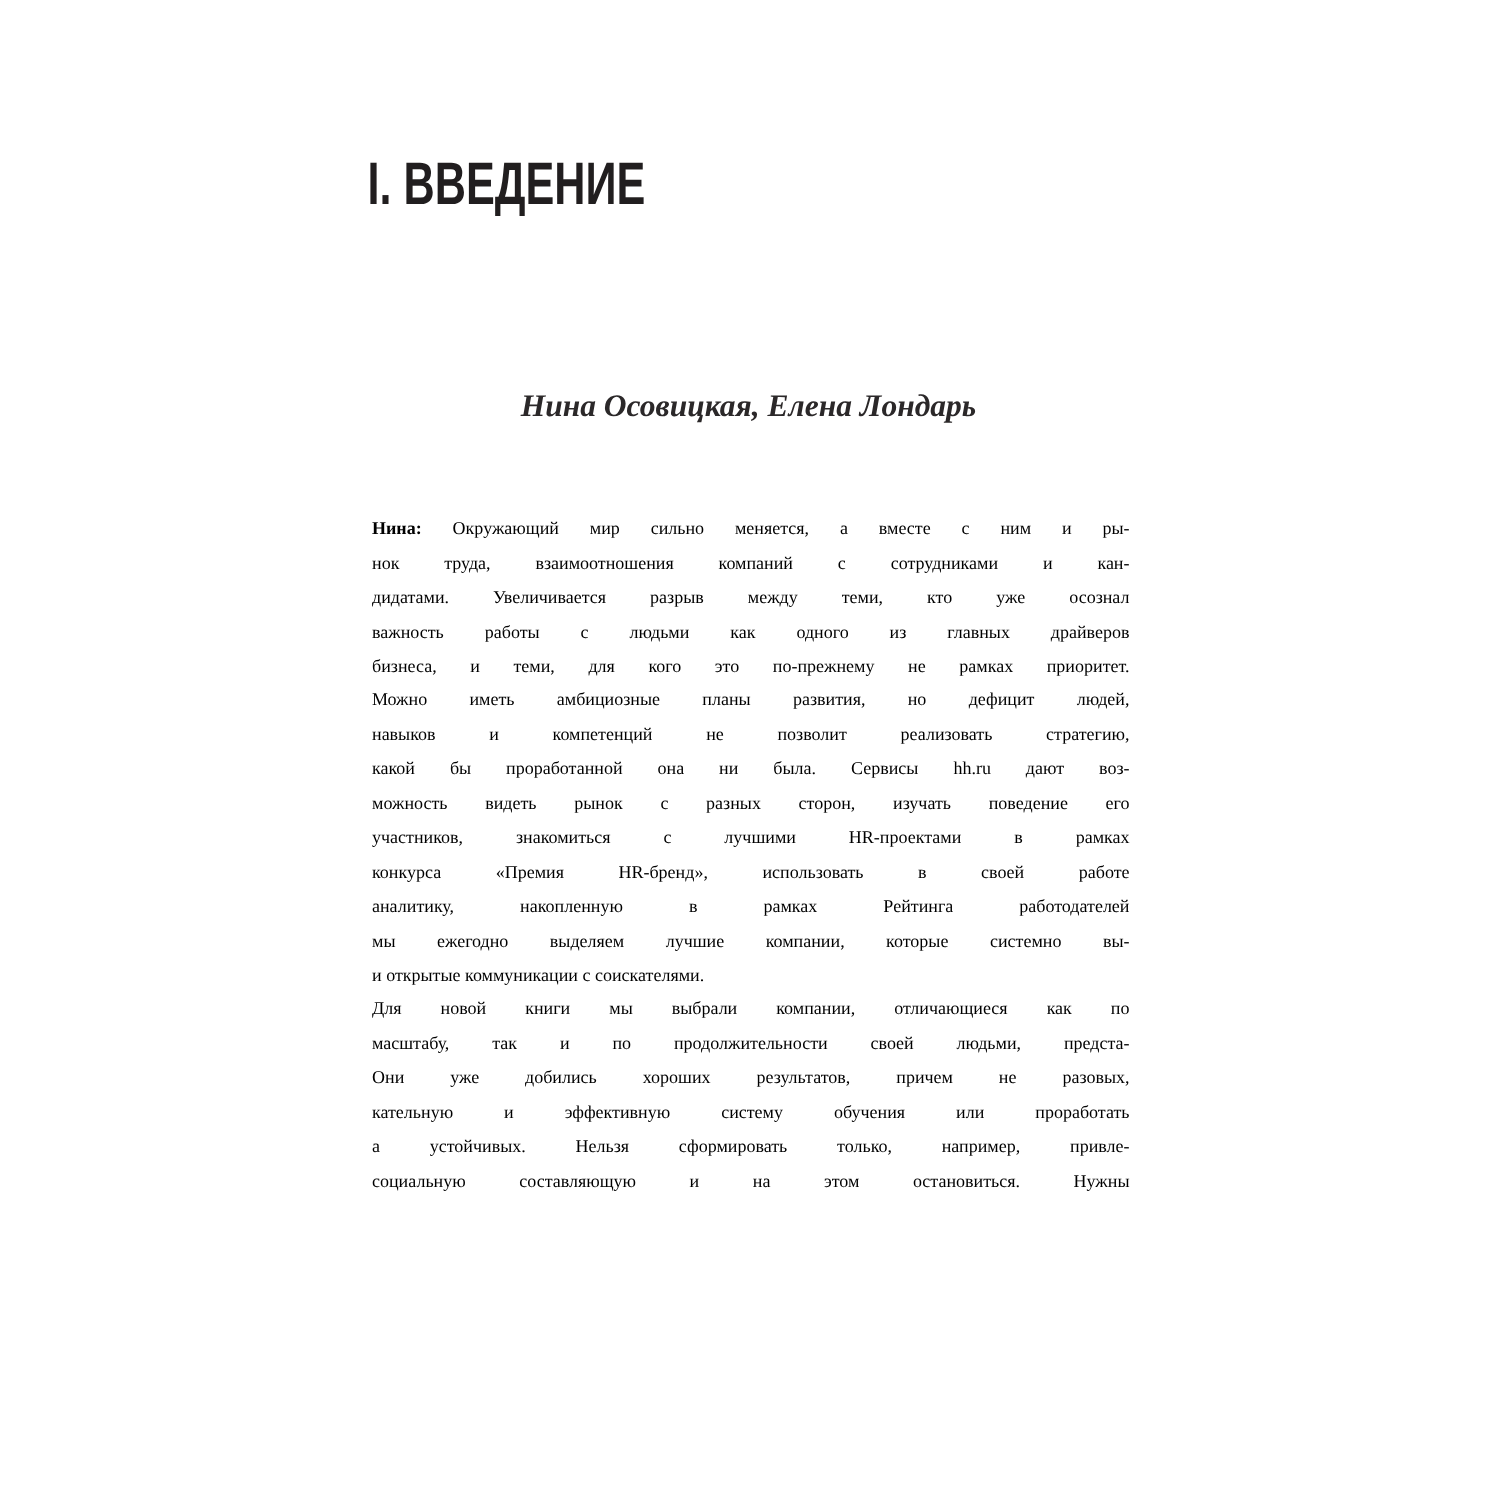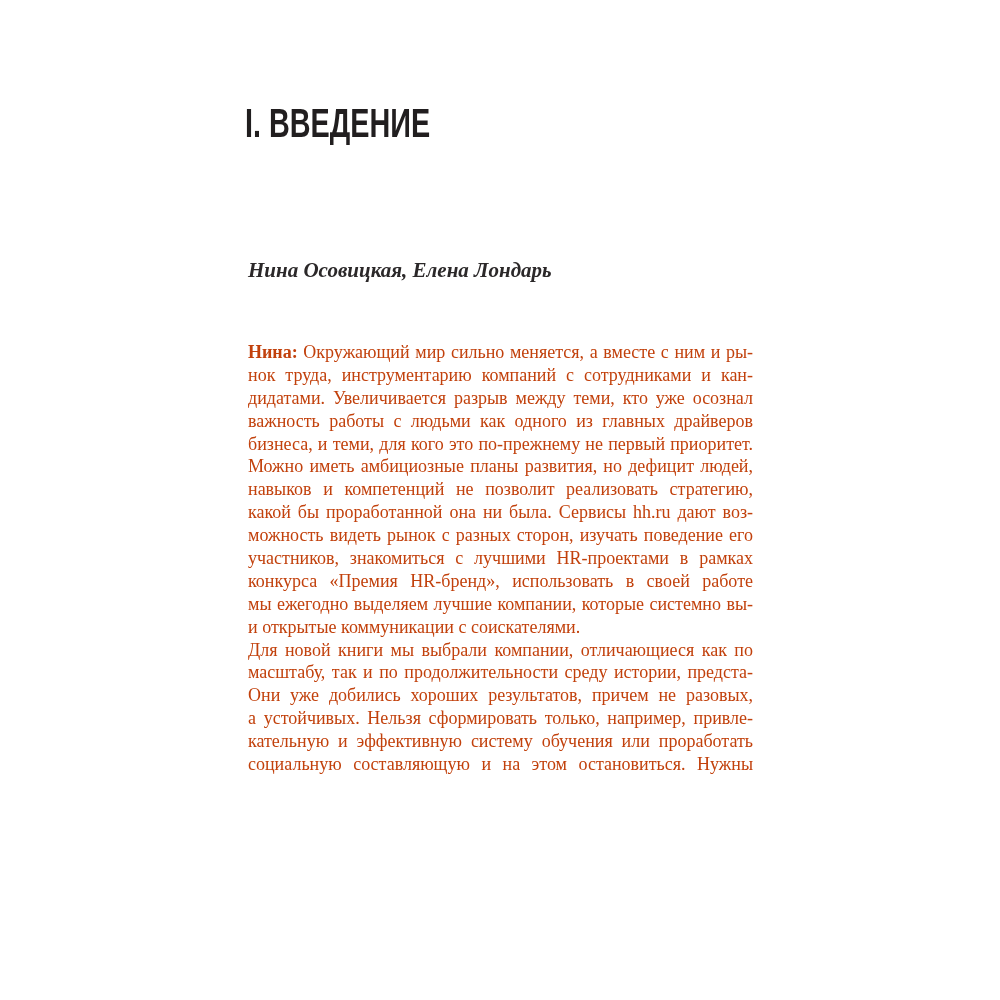"Нина Осовицкая, Елена Лондарь" .authors { text-align: left -> center }
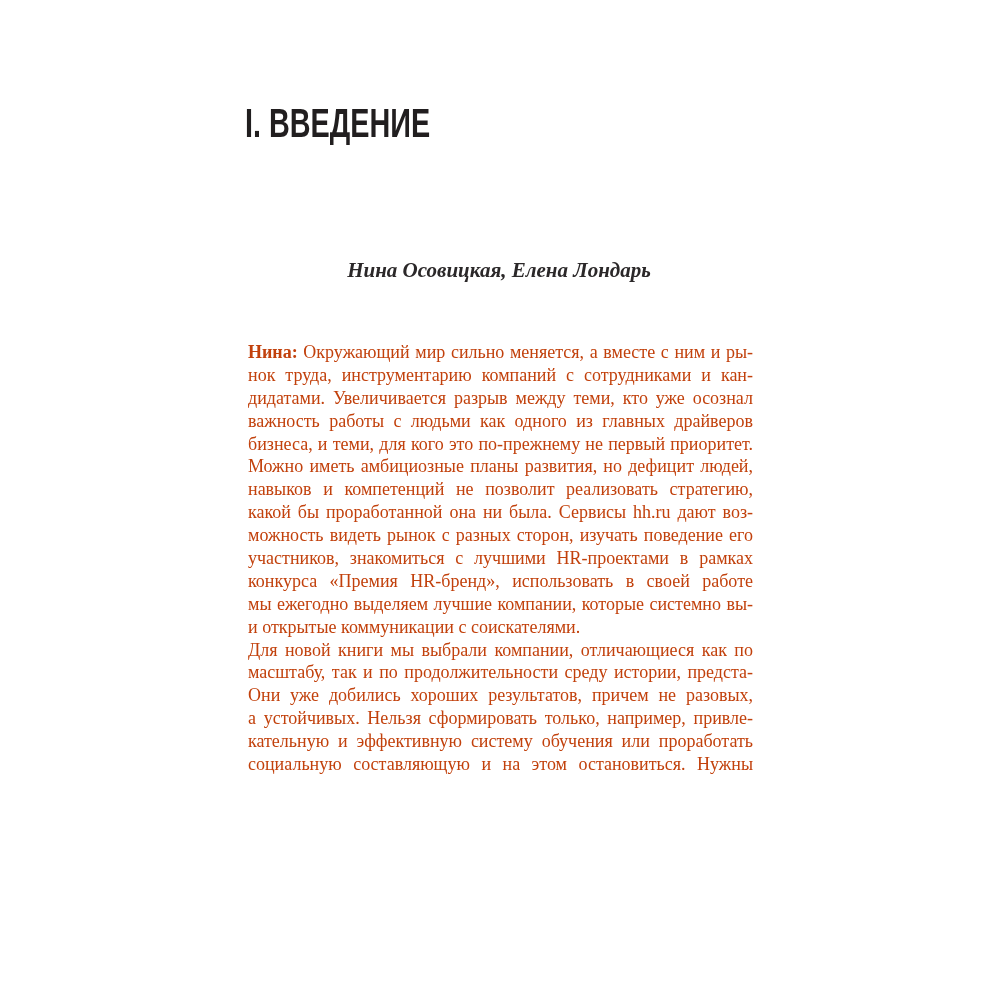"Нина: Окружающий мир сильно меняется," .body-text { color: #c2410c -> #000000; font-size: 18px -> 12px }
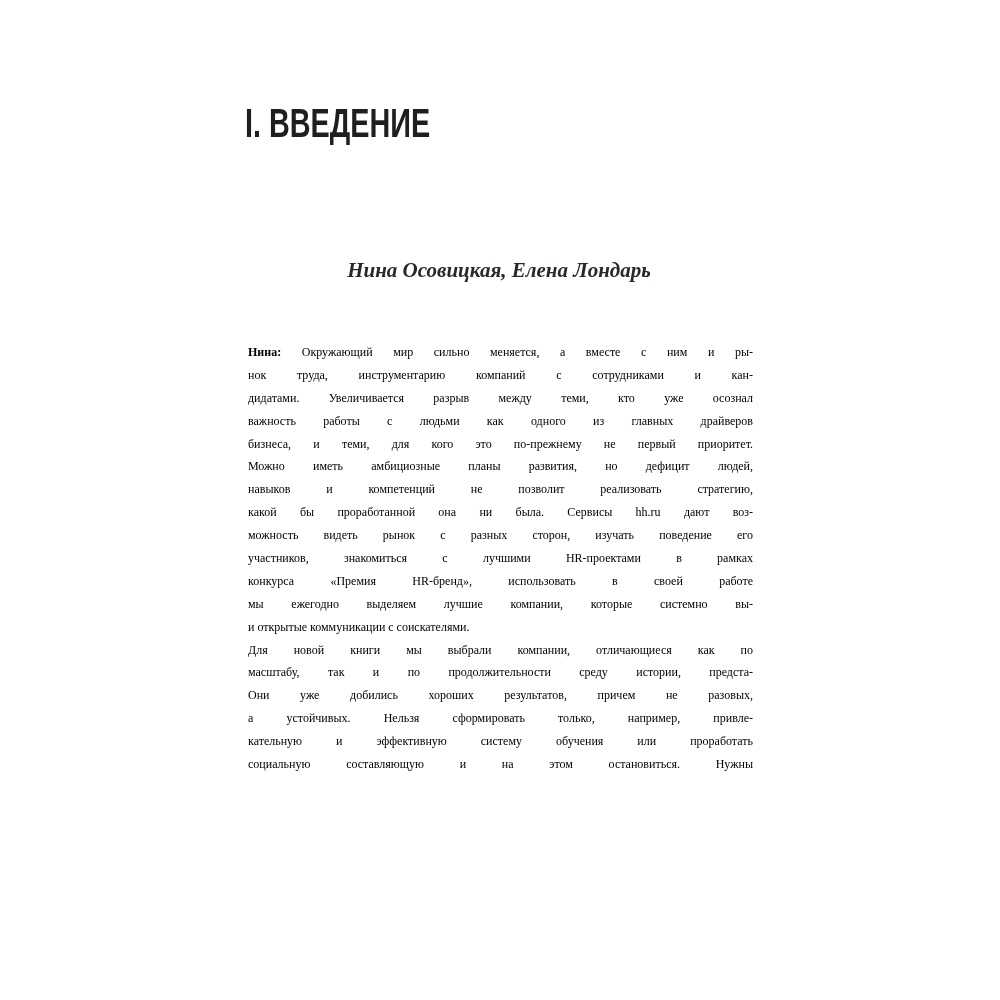"нок труда, инструментарию компаний с" div.line { text: инструментарию -> взаимоотношения }
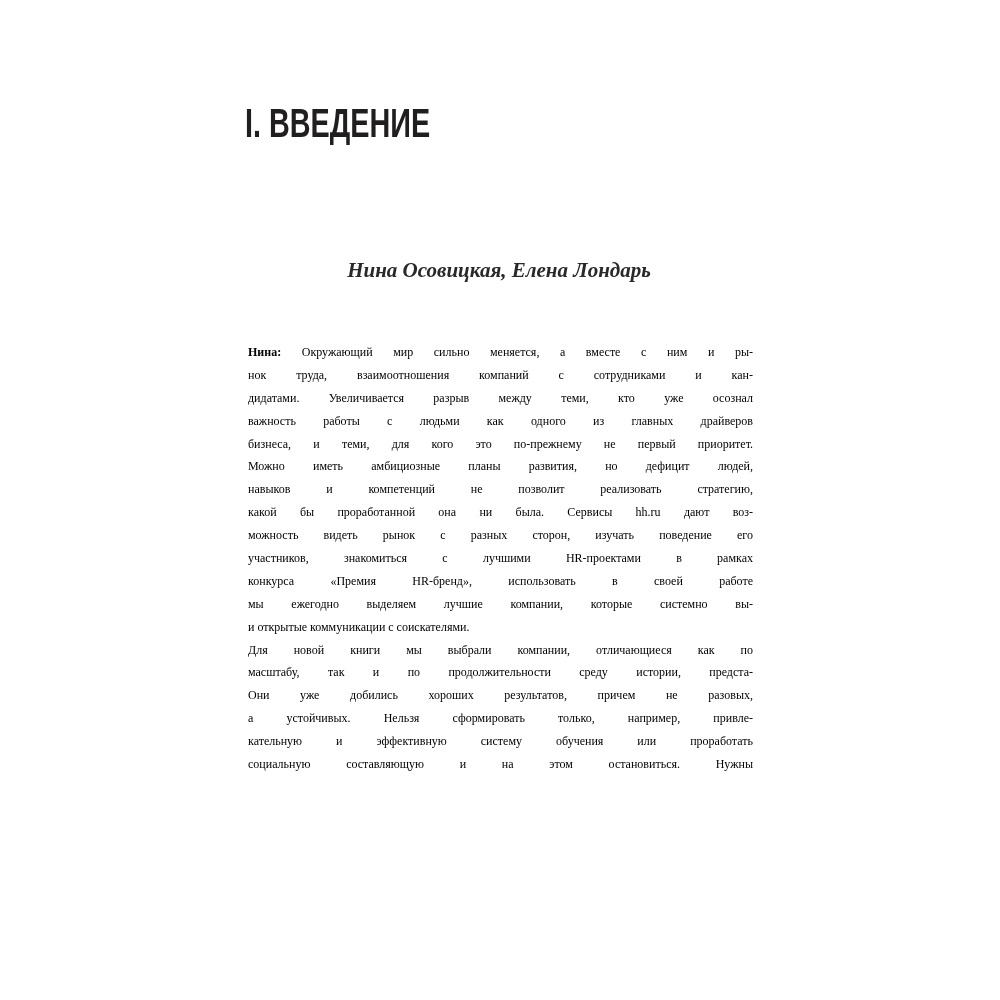"бизнеса, и теми, для кого" div.line { text: первый -> рамках }
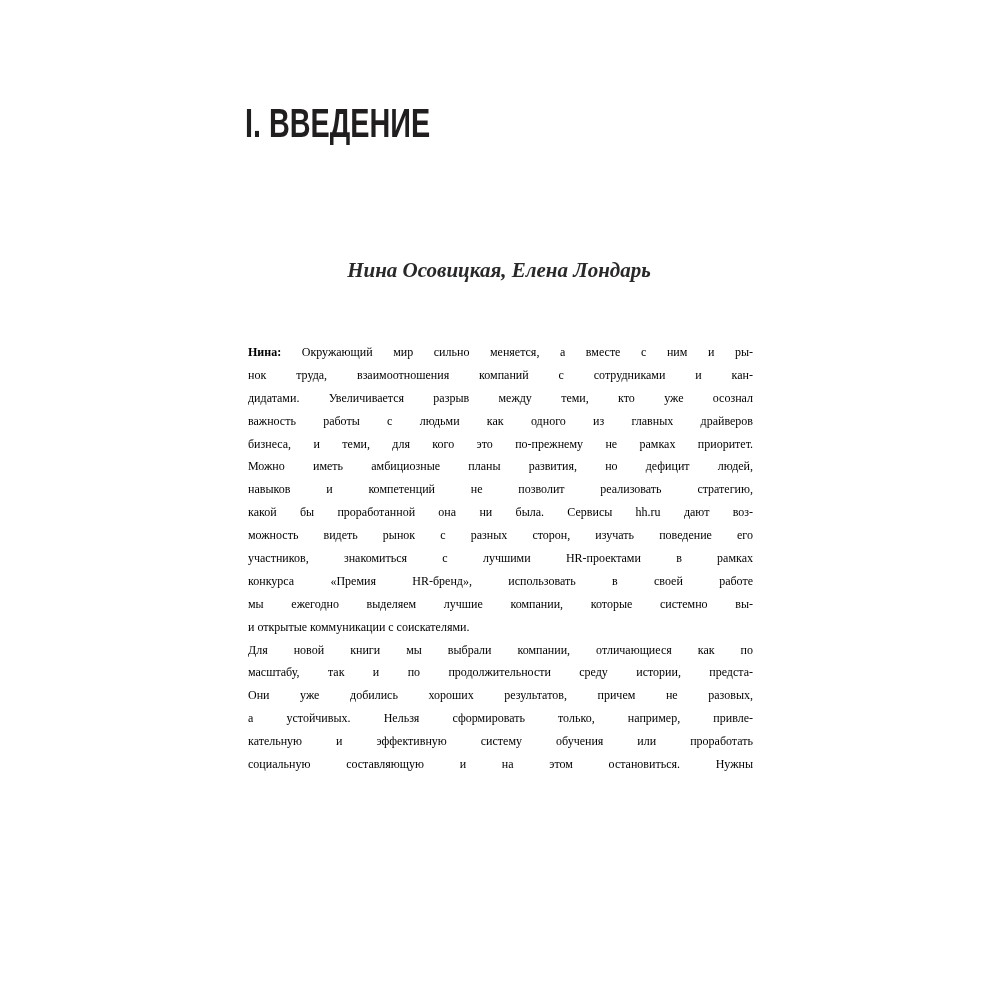"аналитику, накопленную в рамках Рейтинга" div.line { html: none -> <div>аналитику, накопленную в рамках Рейтинга работодателей</div> }
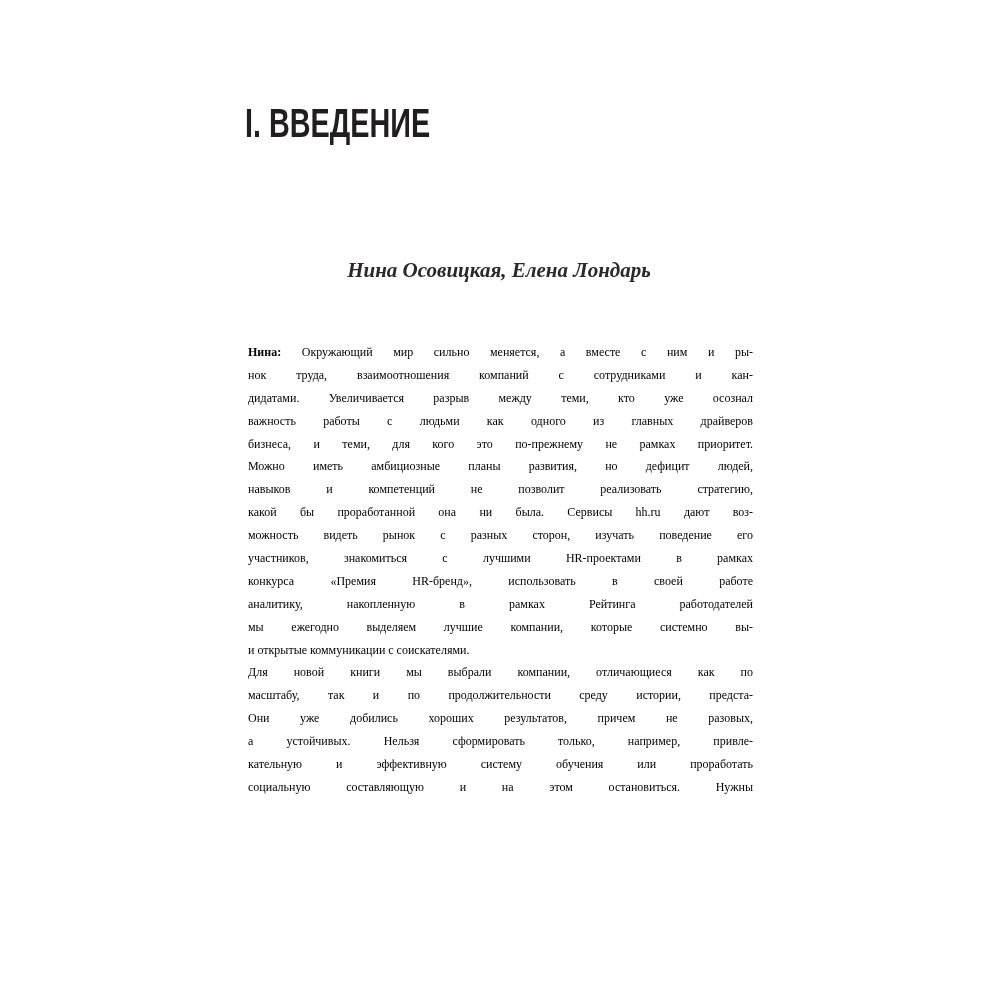"масштабу, так и по продолжительности" div.line { text: среду истории -> своей людьми }
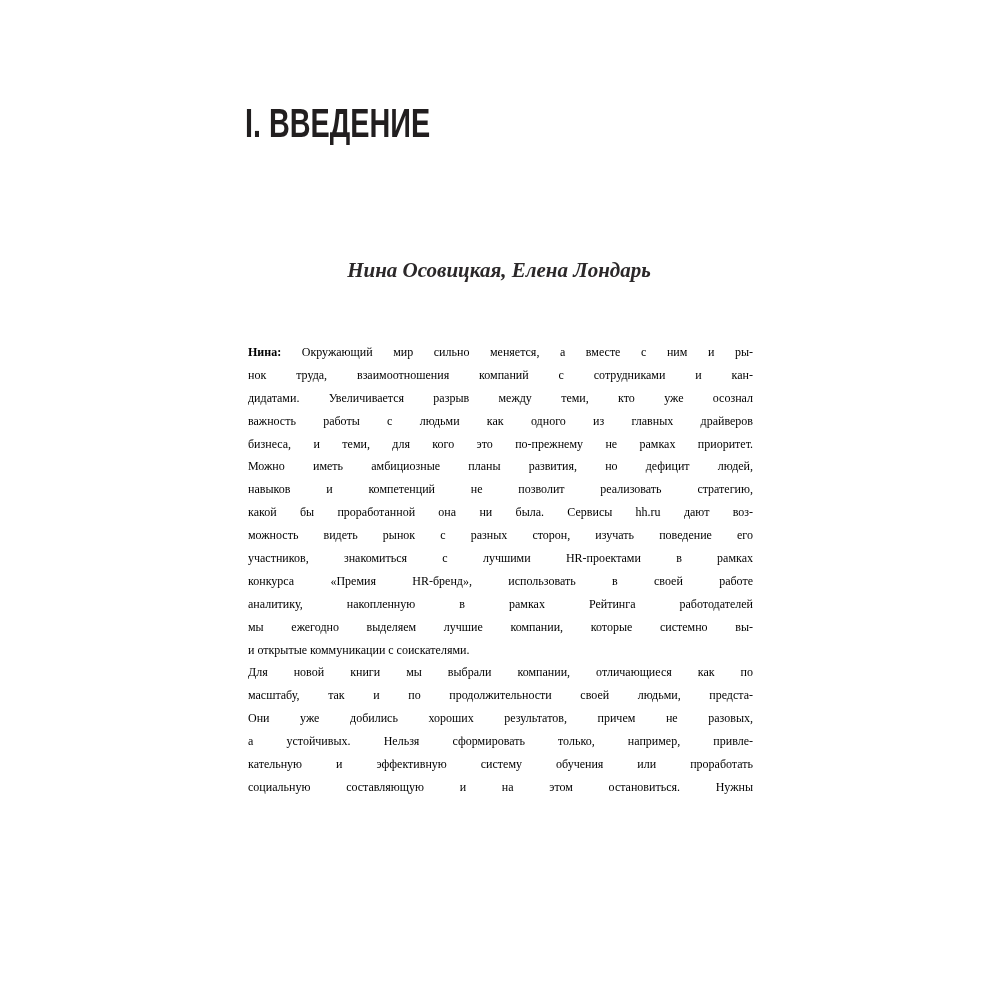"а устойчивых. Нельзя сформировать" div.line { order: before "кательную и эффективную систему обучения" -> after "кательную и эффективную систему обучения" }
